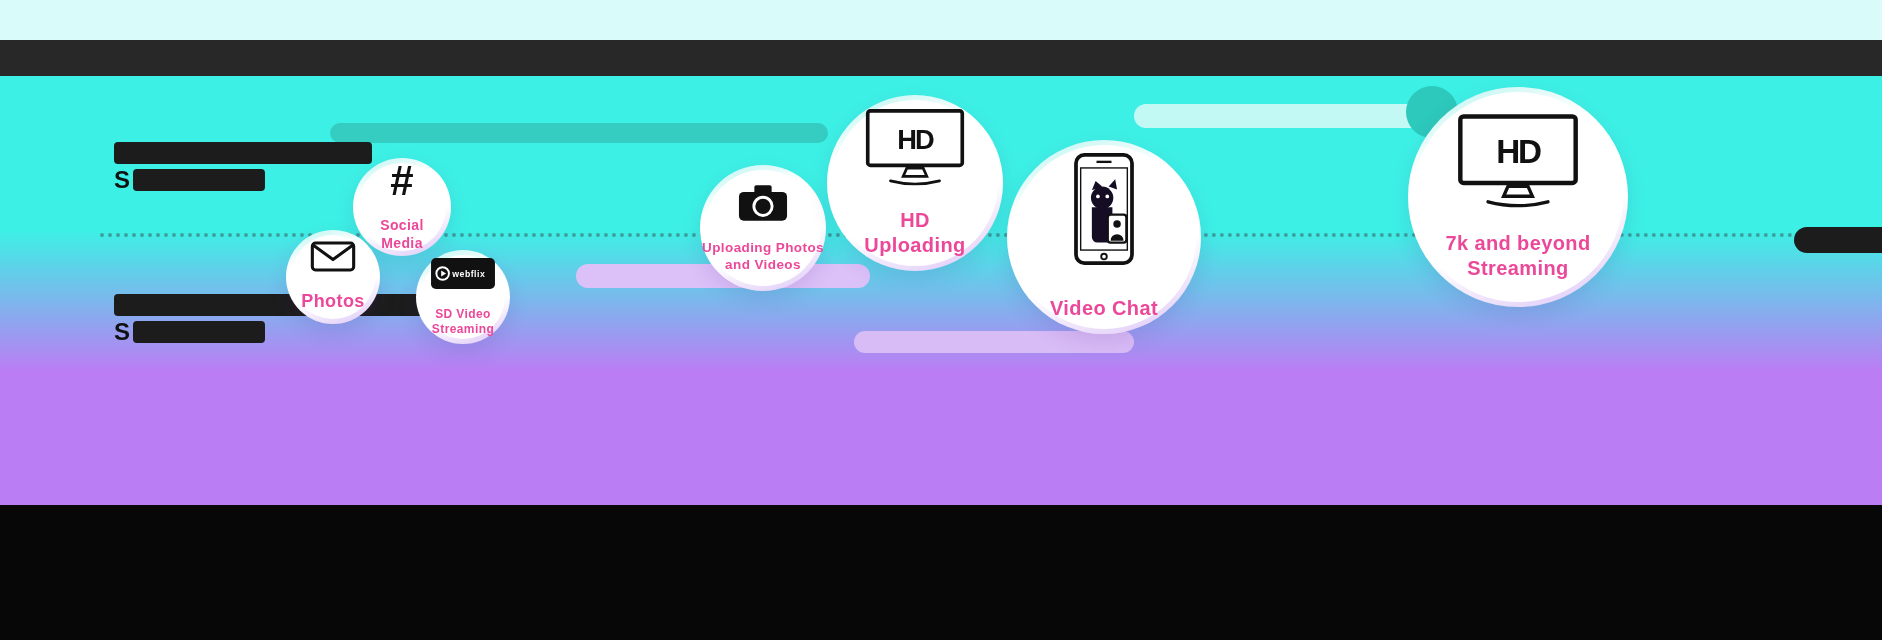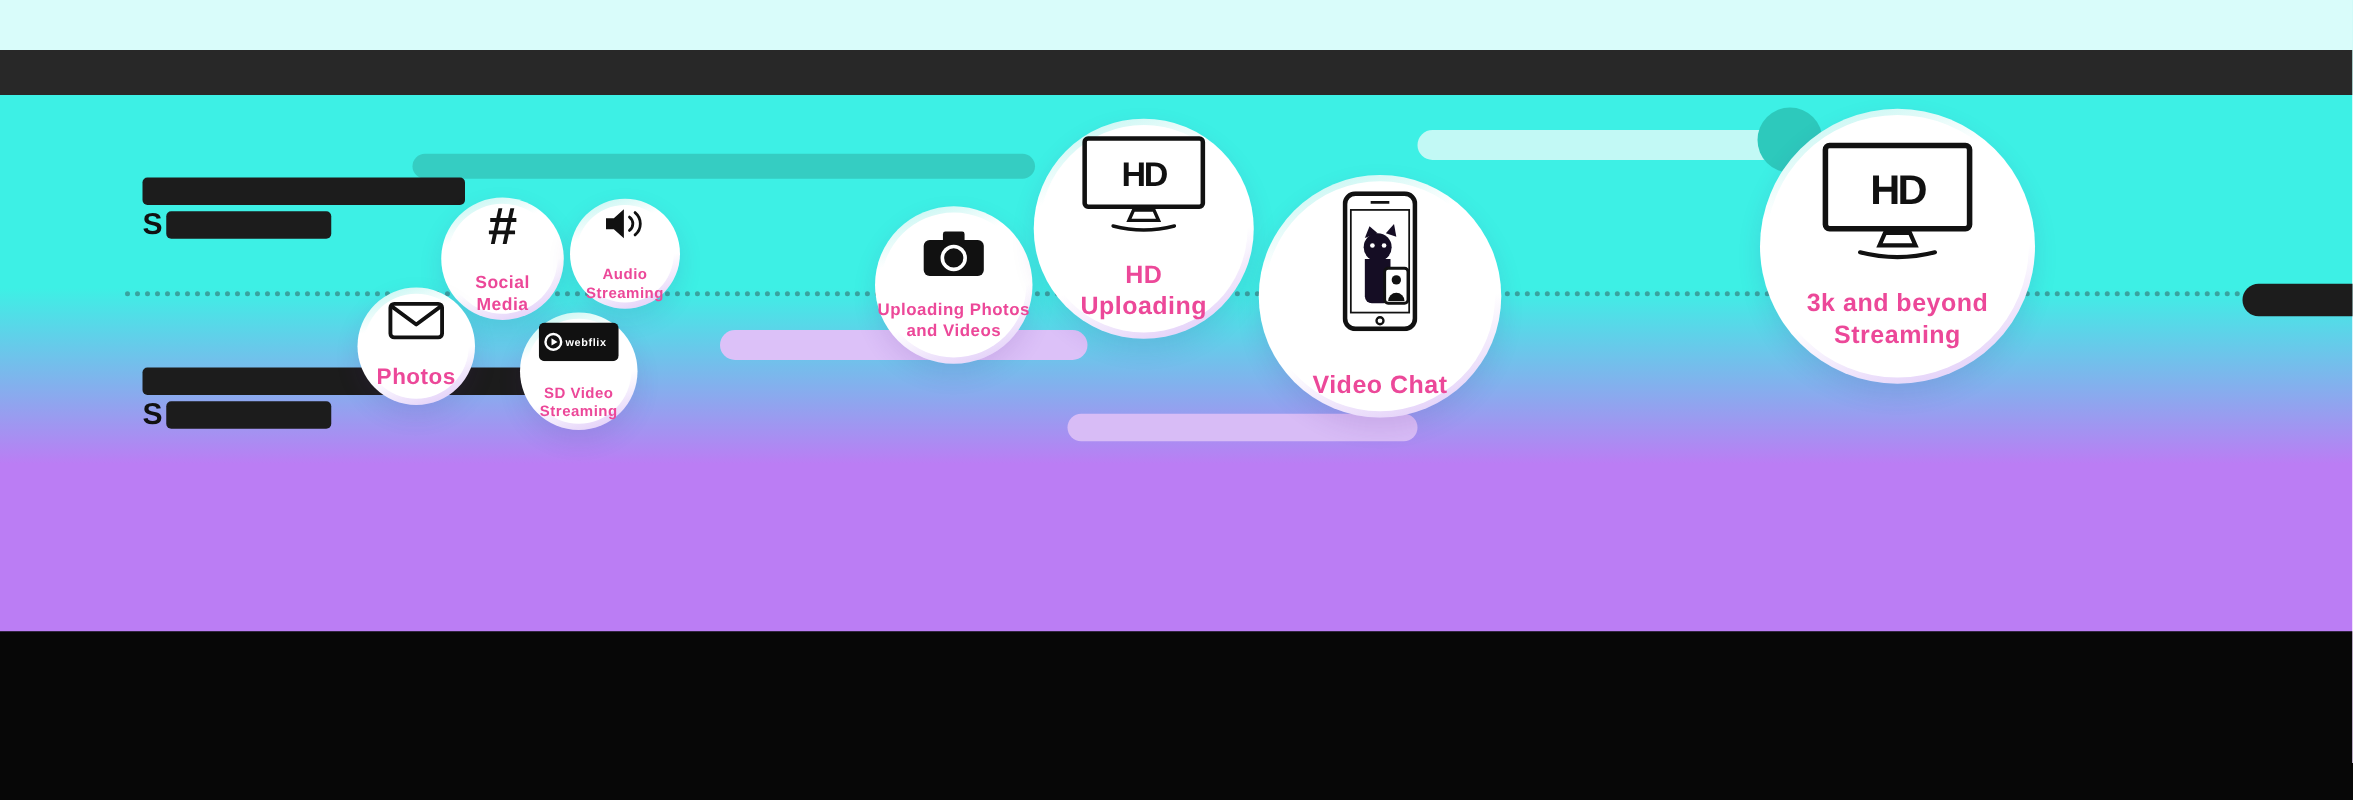"Audio Streaming" div.bubble { html: <div> <div> <svg> <path></path> <path></path> <path></path> </svg> <div>Audio Streaming</div> </div> </div> -> none }
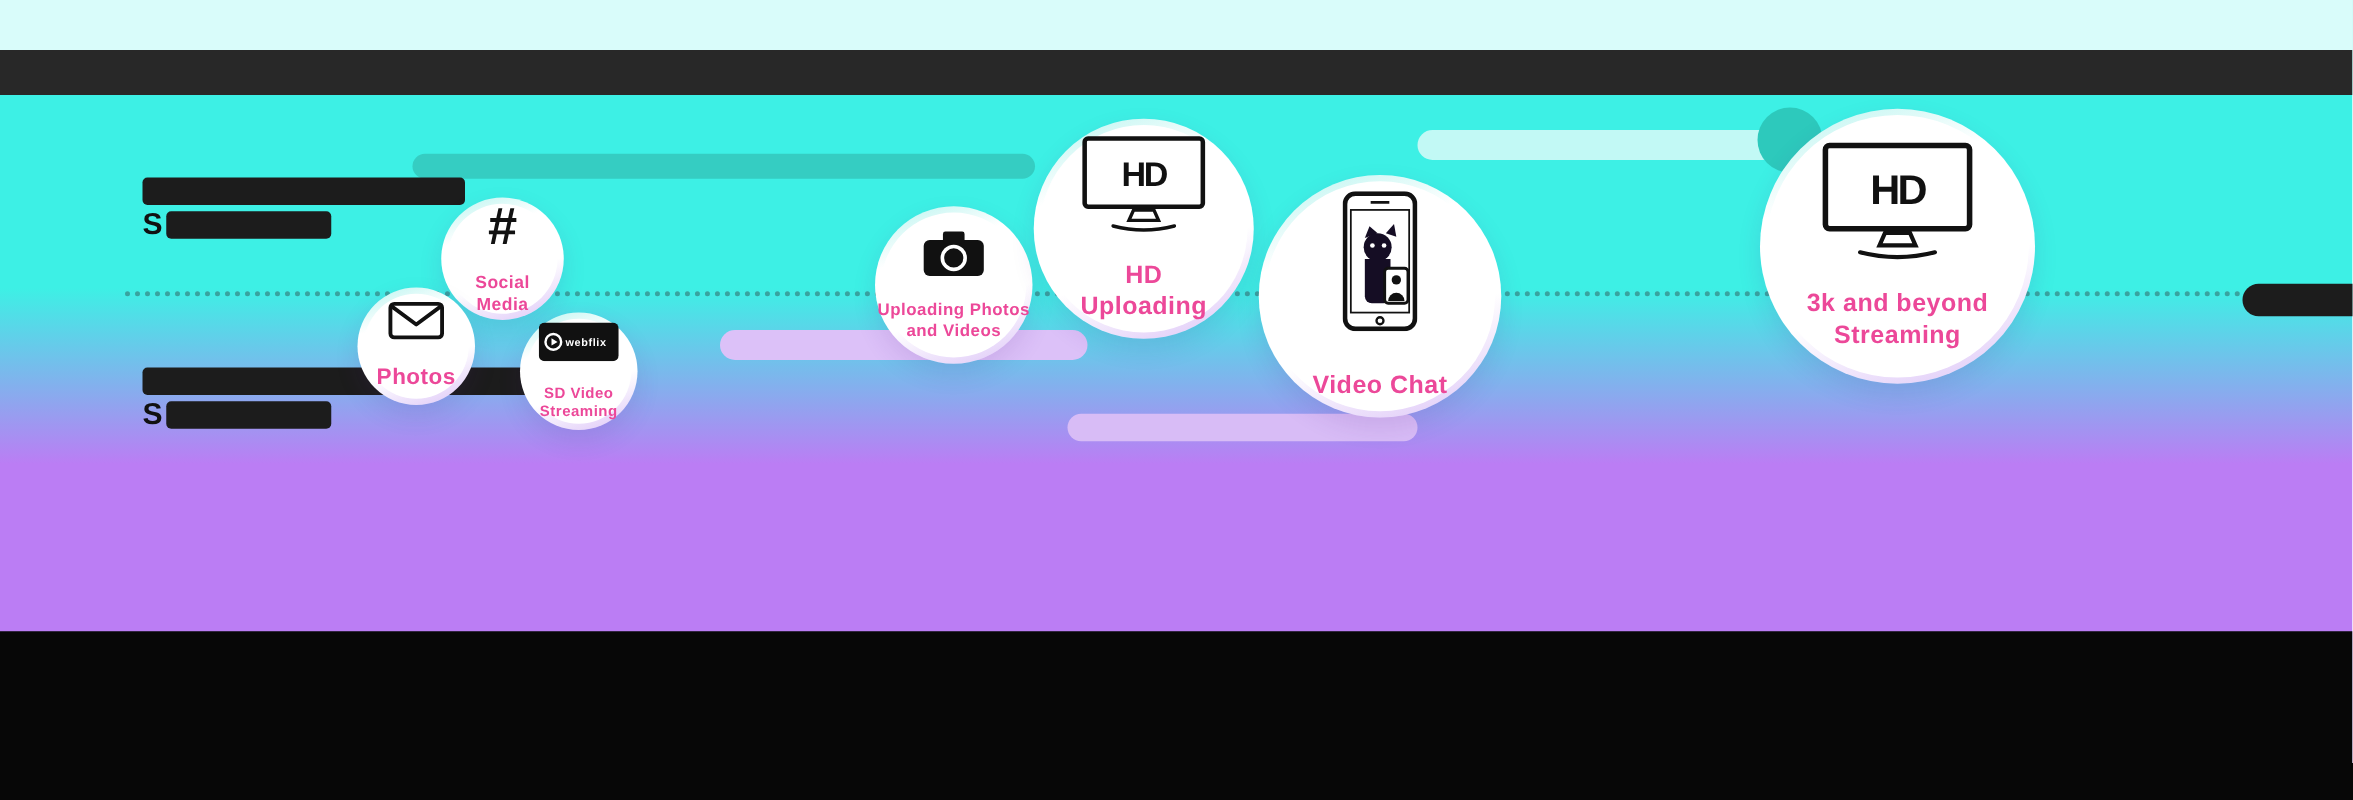"3k and beyond Streaming" div.bubble-label { text: 3k -> 7k }
